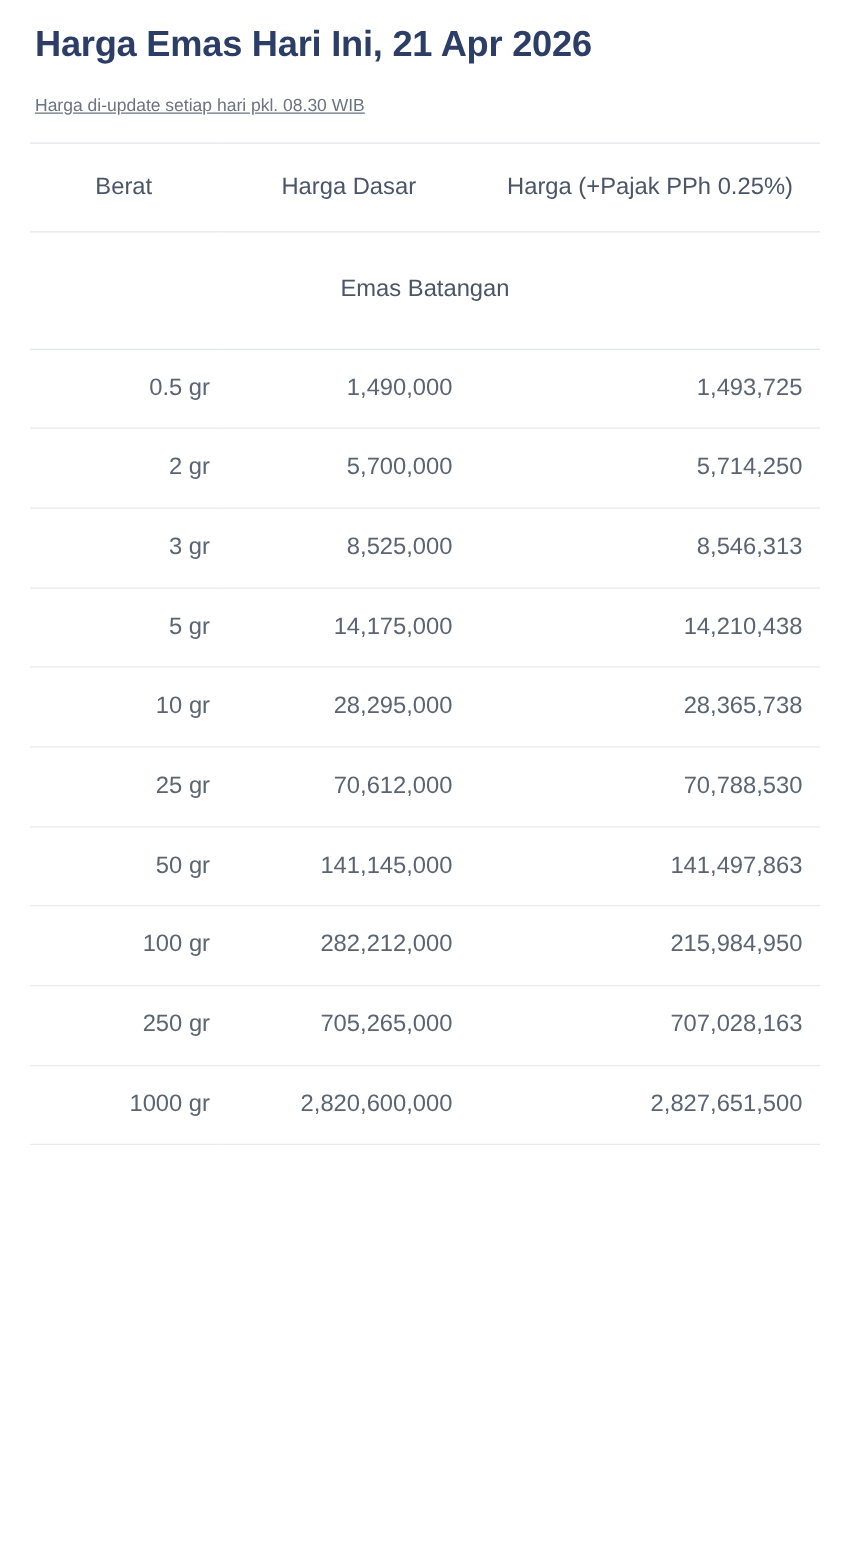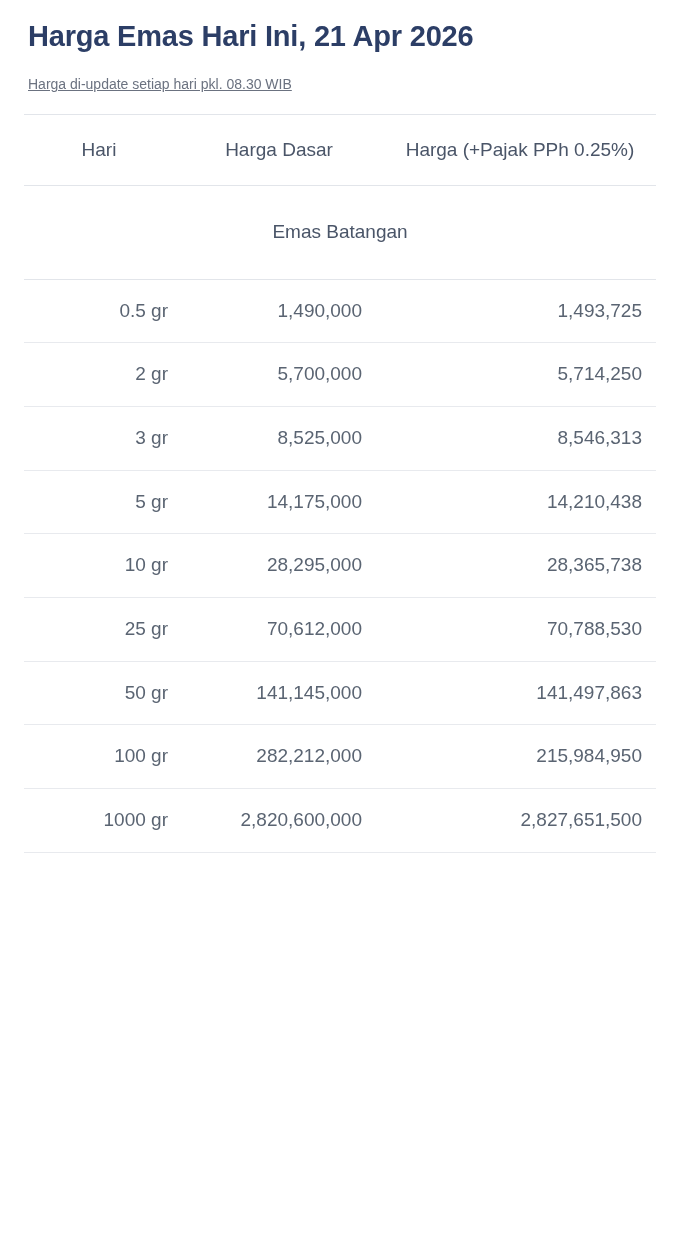"Hari" th.col-berat { text: Hari -> Berat }
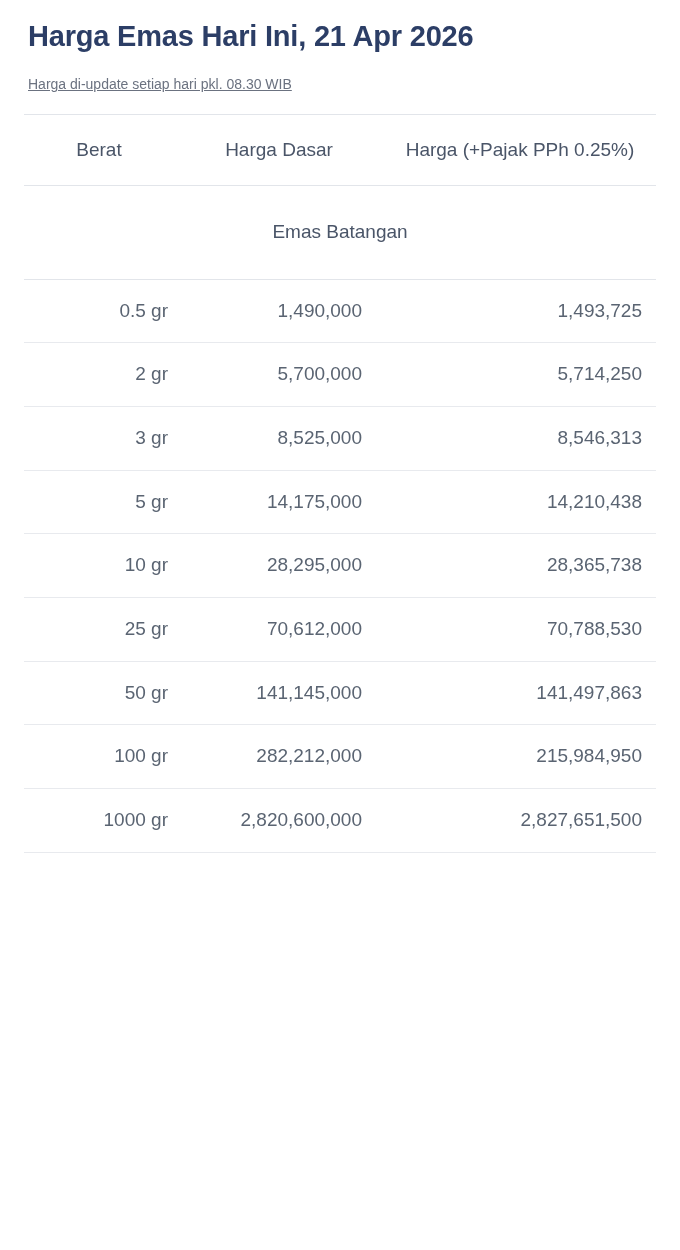"250 gr" tr { html: none -> <tr> <td>250 gr</td> <td>705,265,000</td> <td>707,028,163</td> </tr> }
